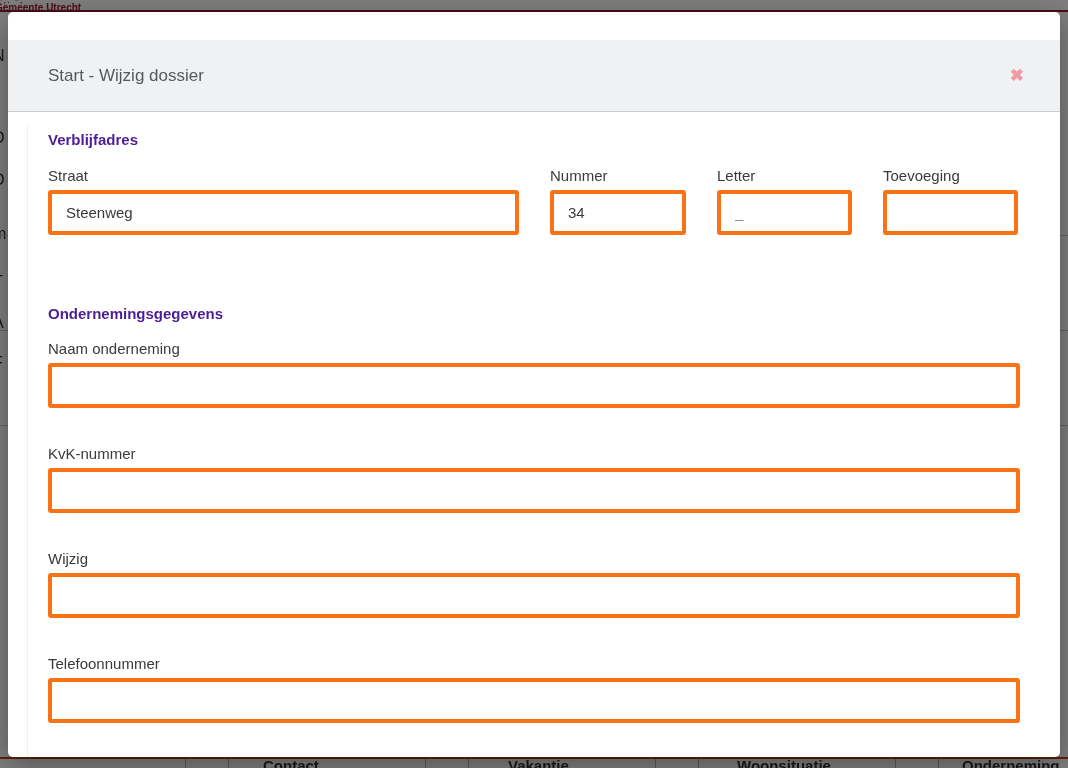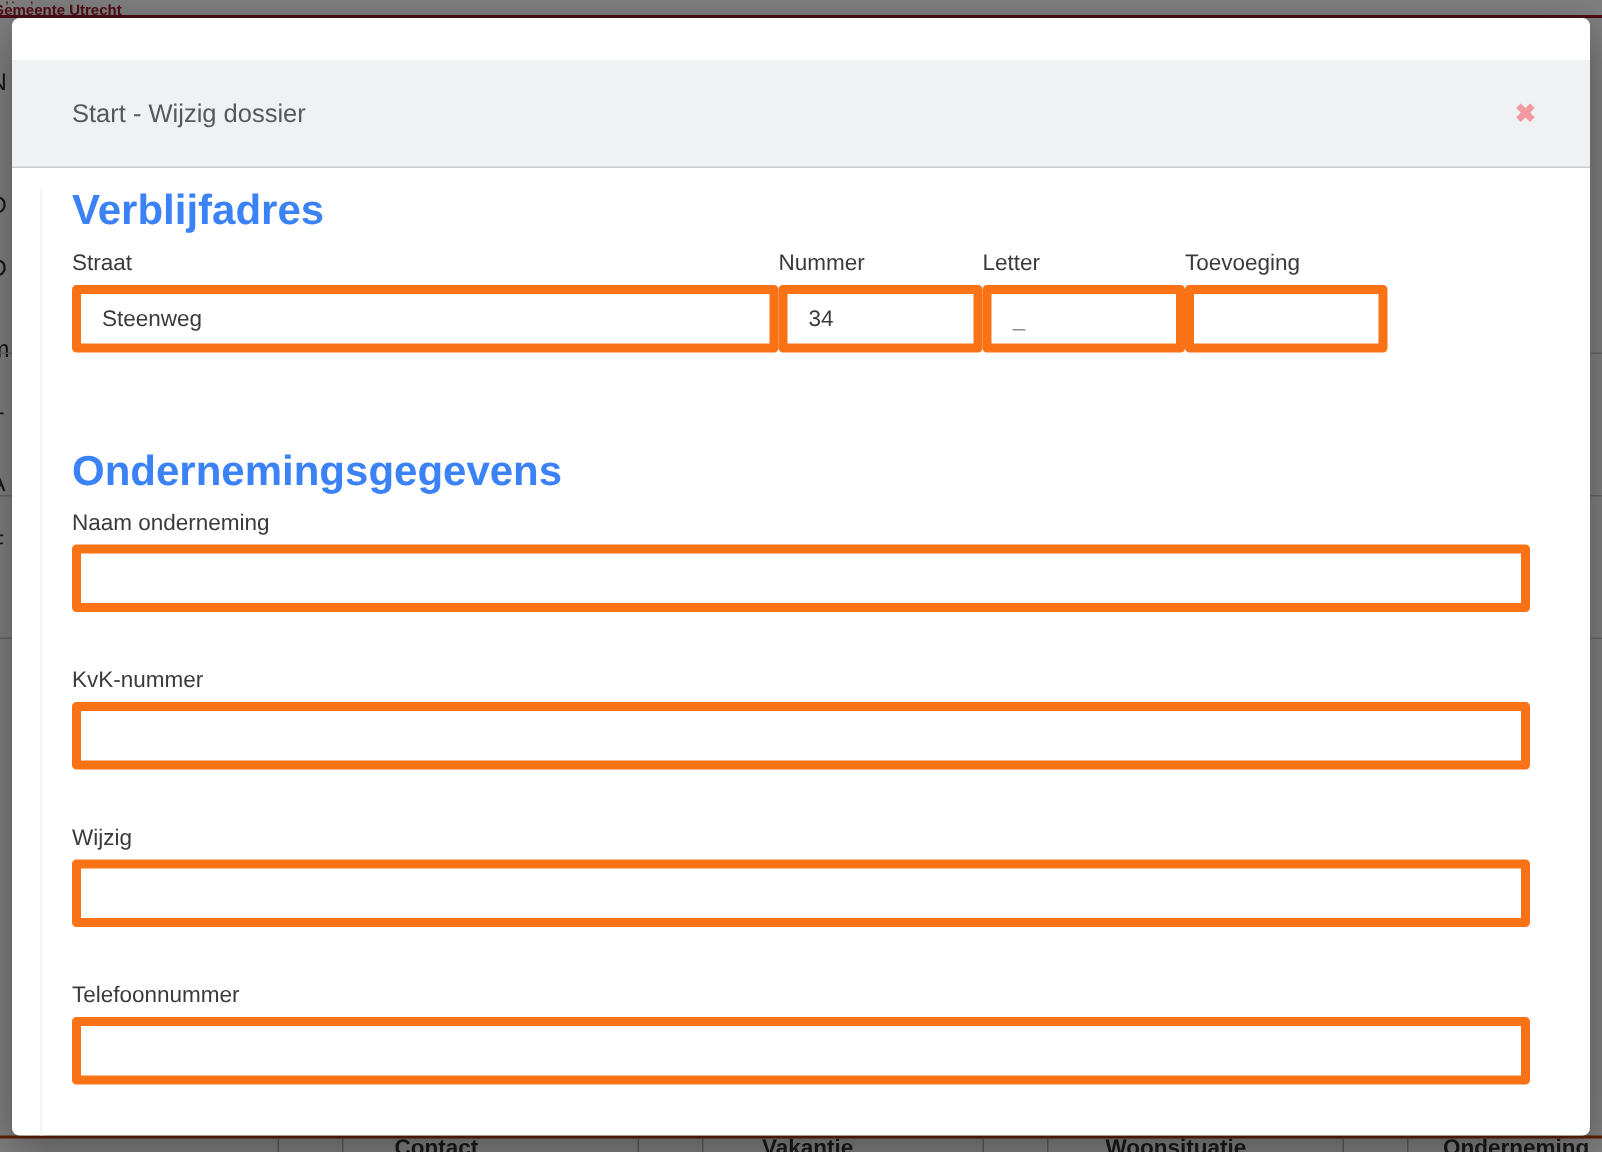"Verblijfadres" h2.section { color: #3b82f6 -> #4c1d95; font-size: 28px -> 15px }
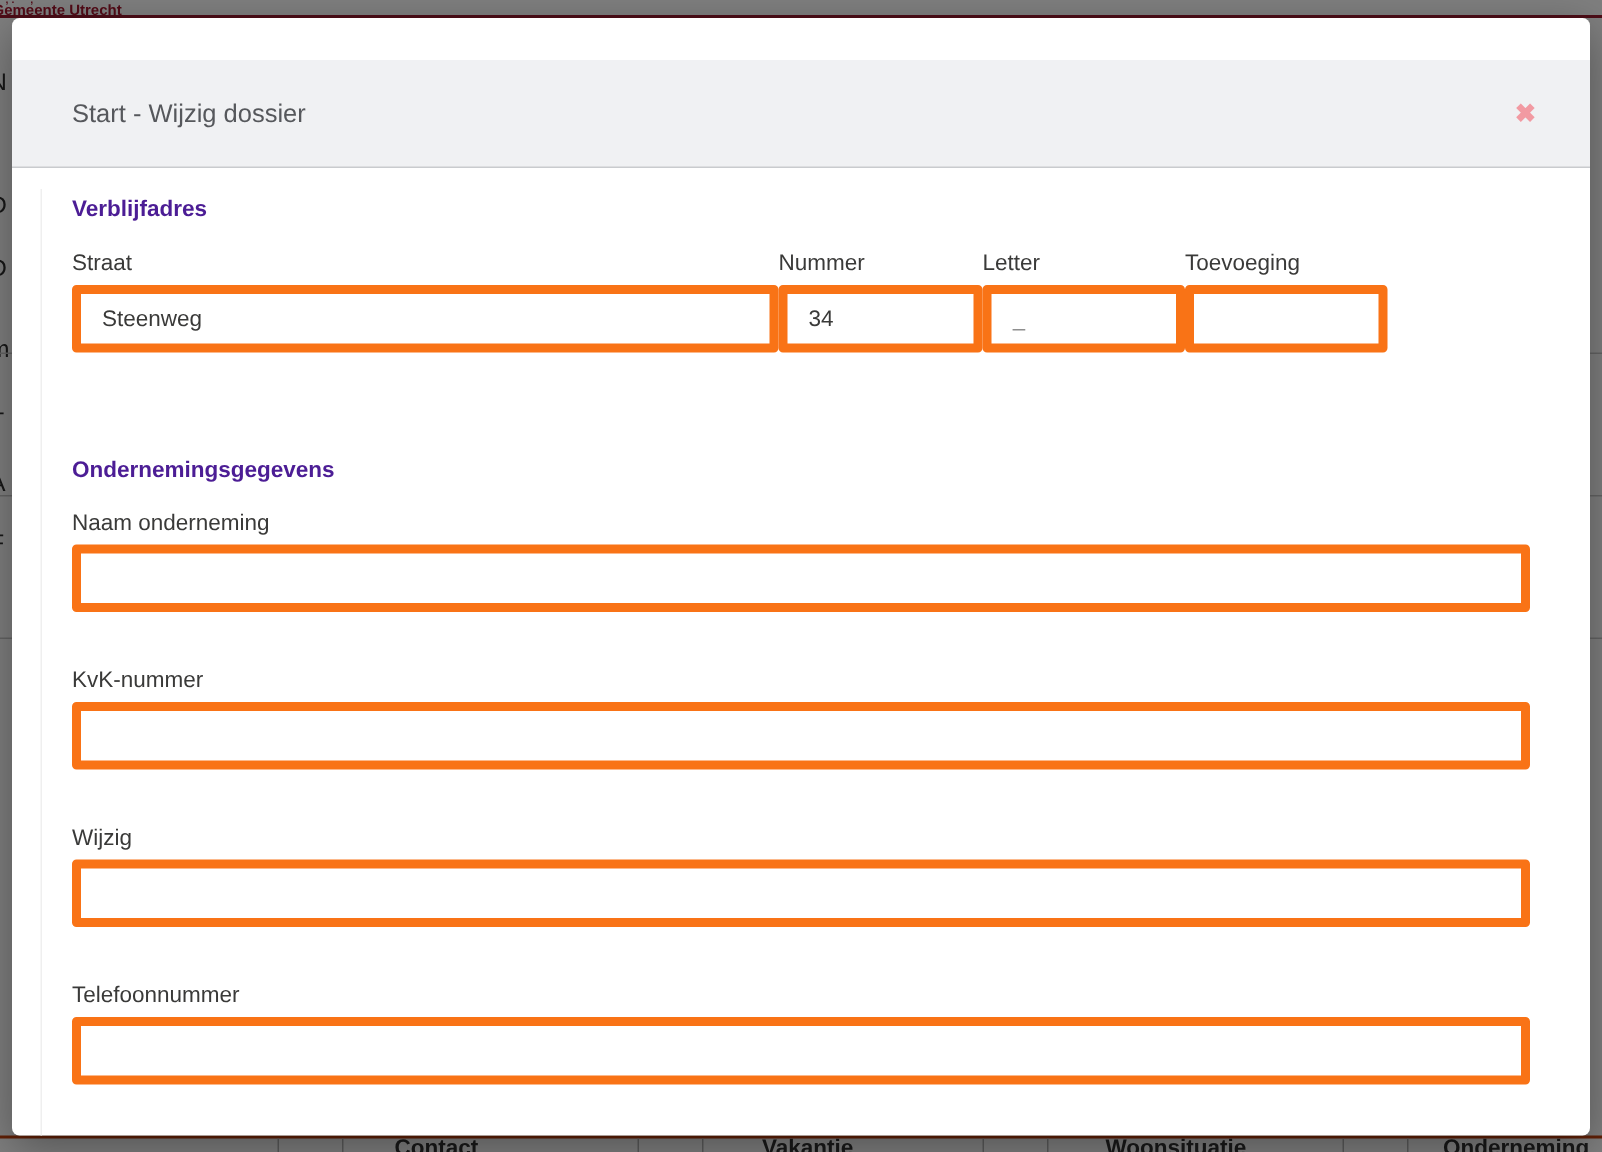"Straat" .row { gap: none -> 31px }
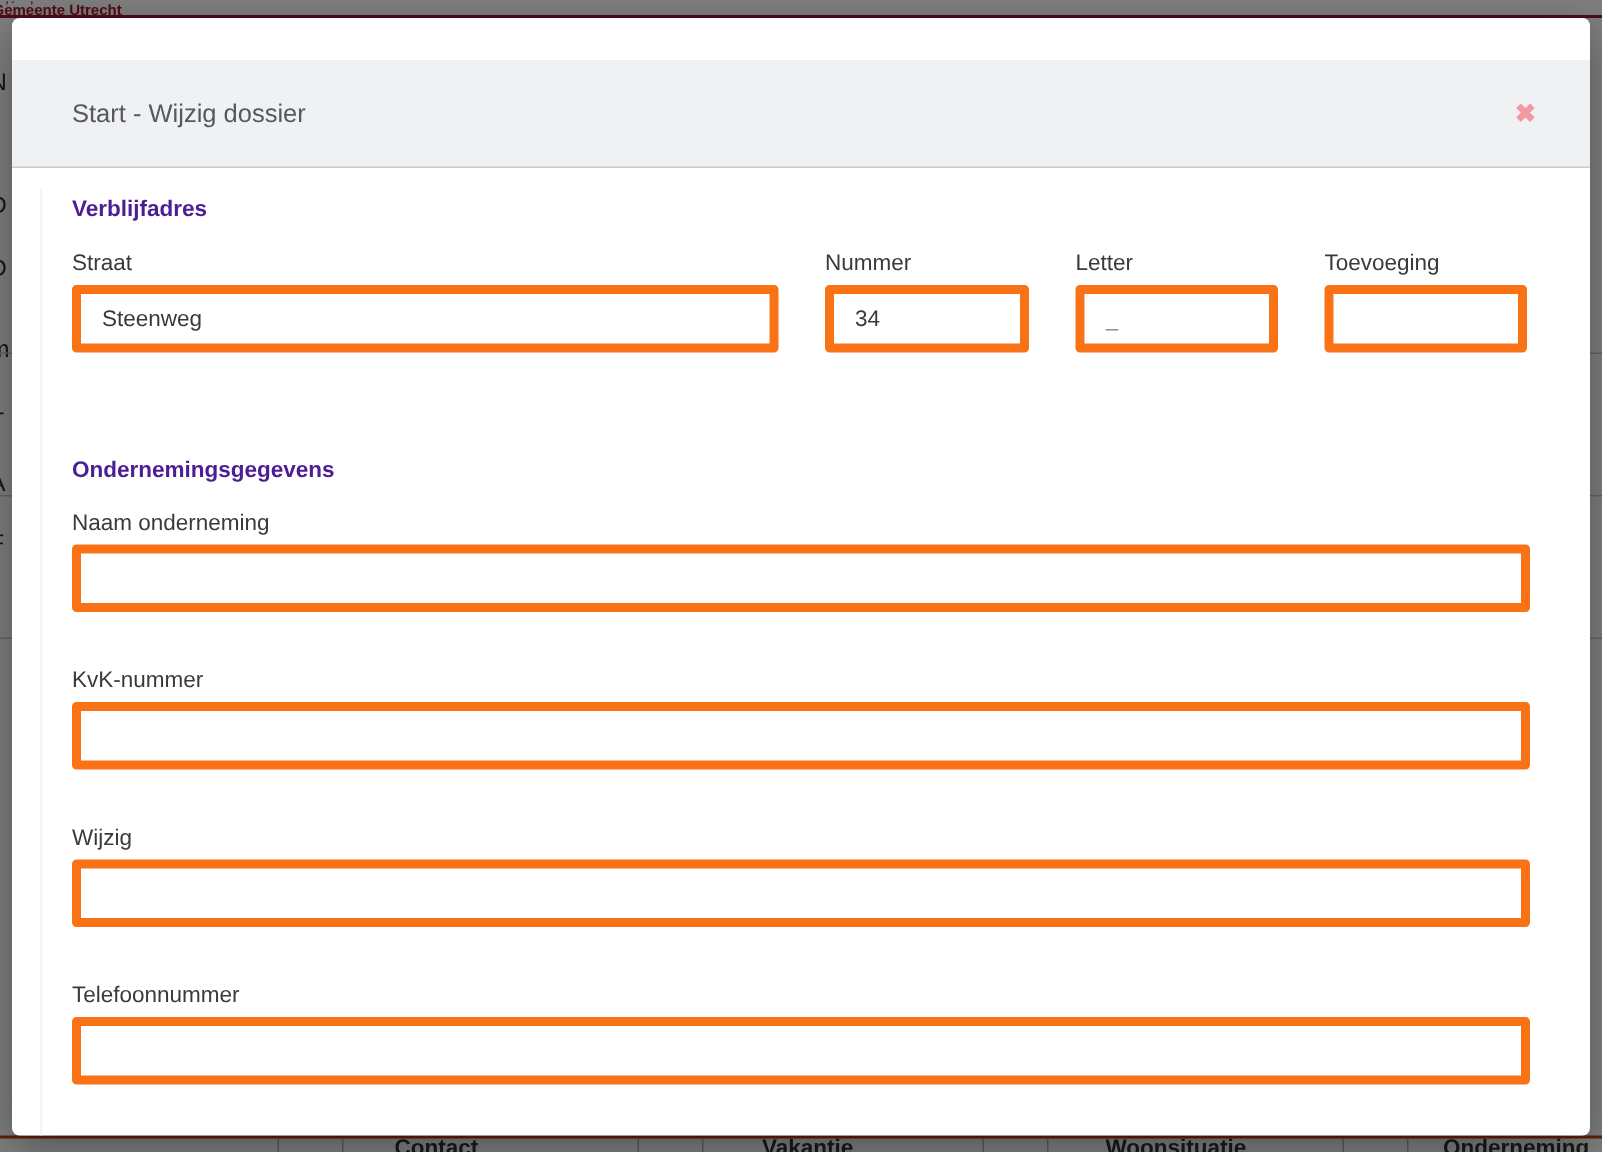"Steenweg" .field input { border: 6px solid #f97316 -> 4px solid #f97316 }
